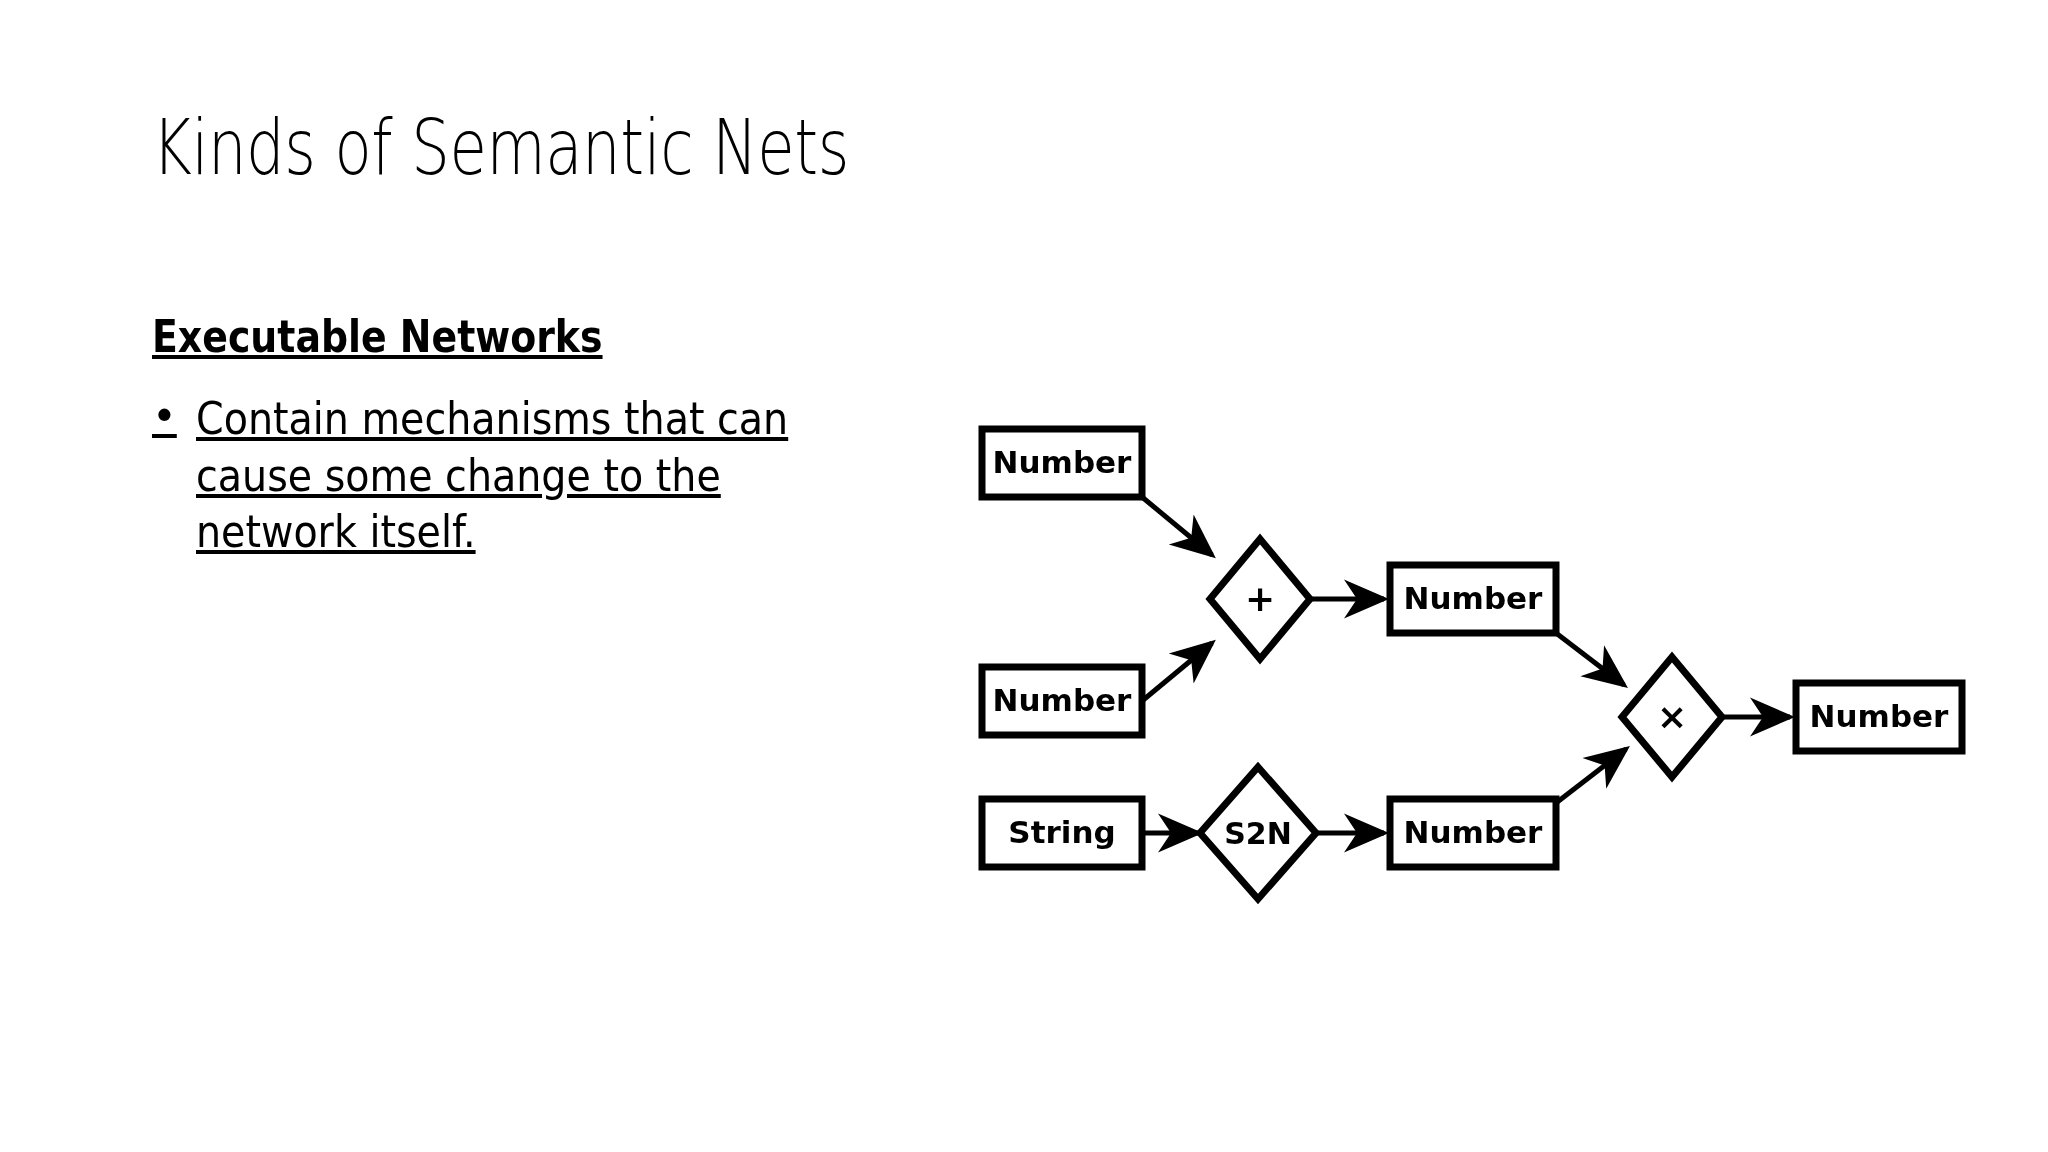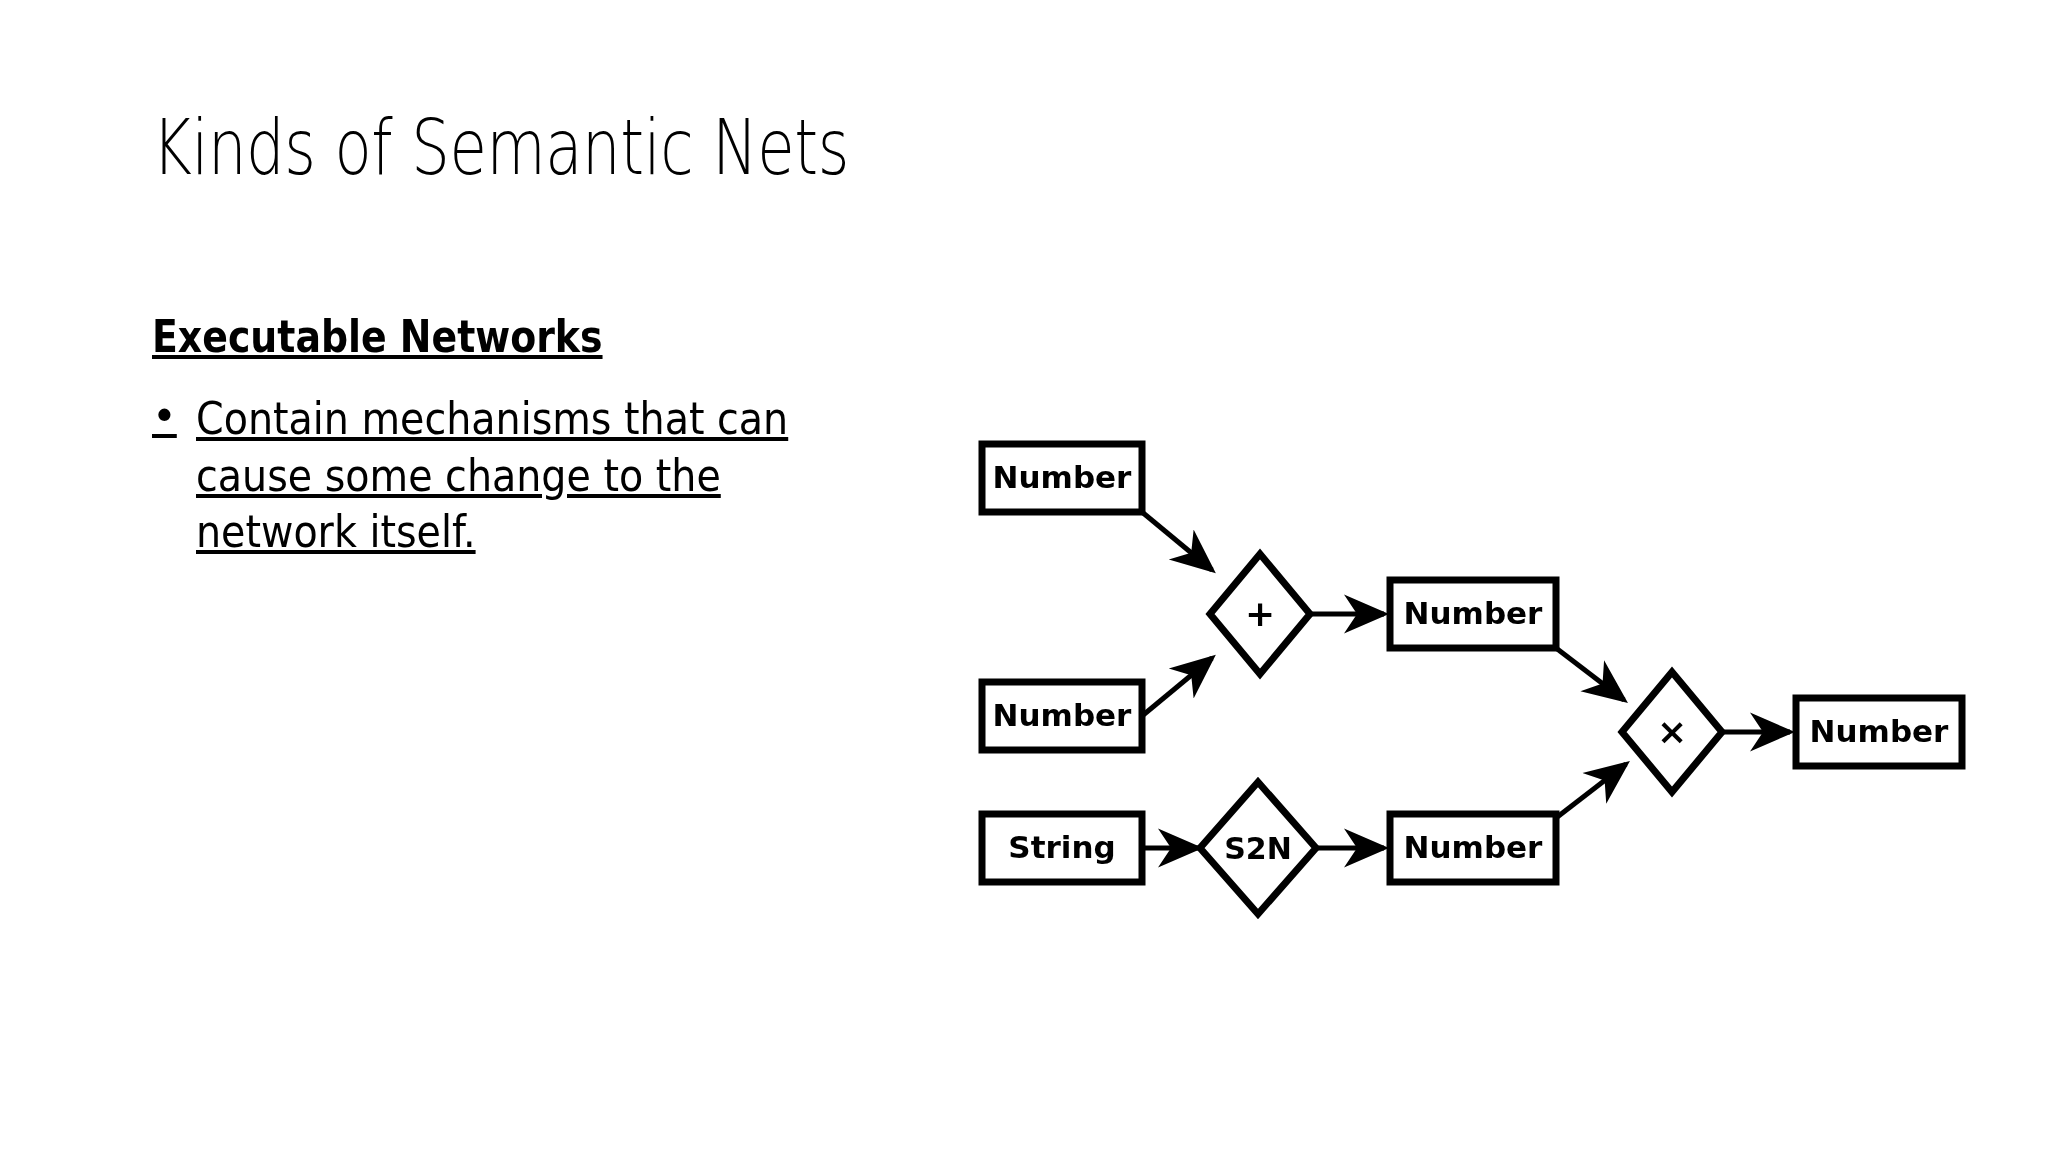"Number" .diagram { top: 420px -> 405px }
